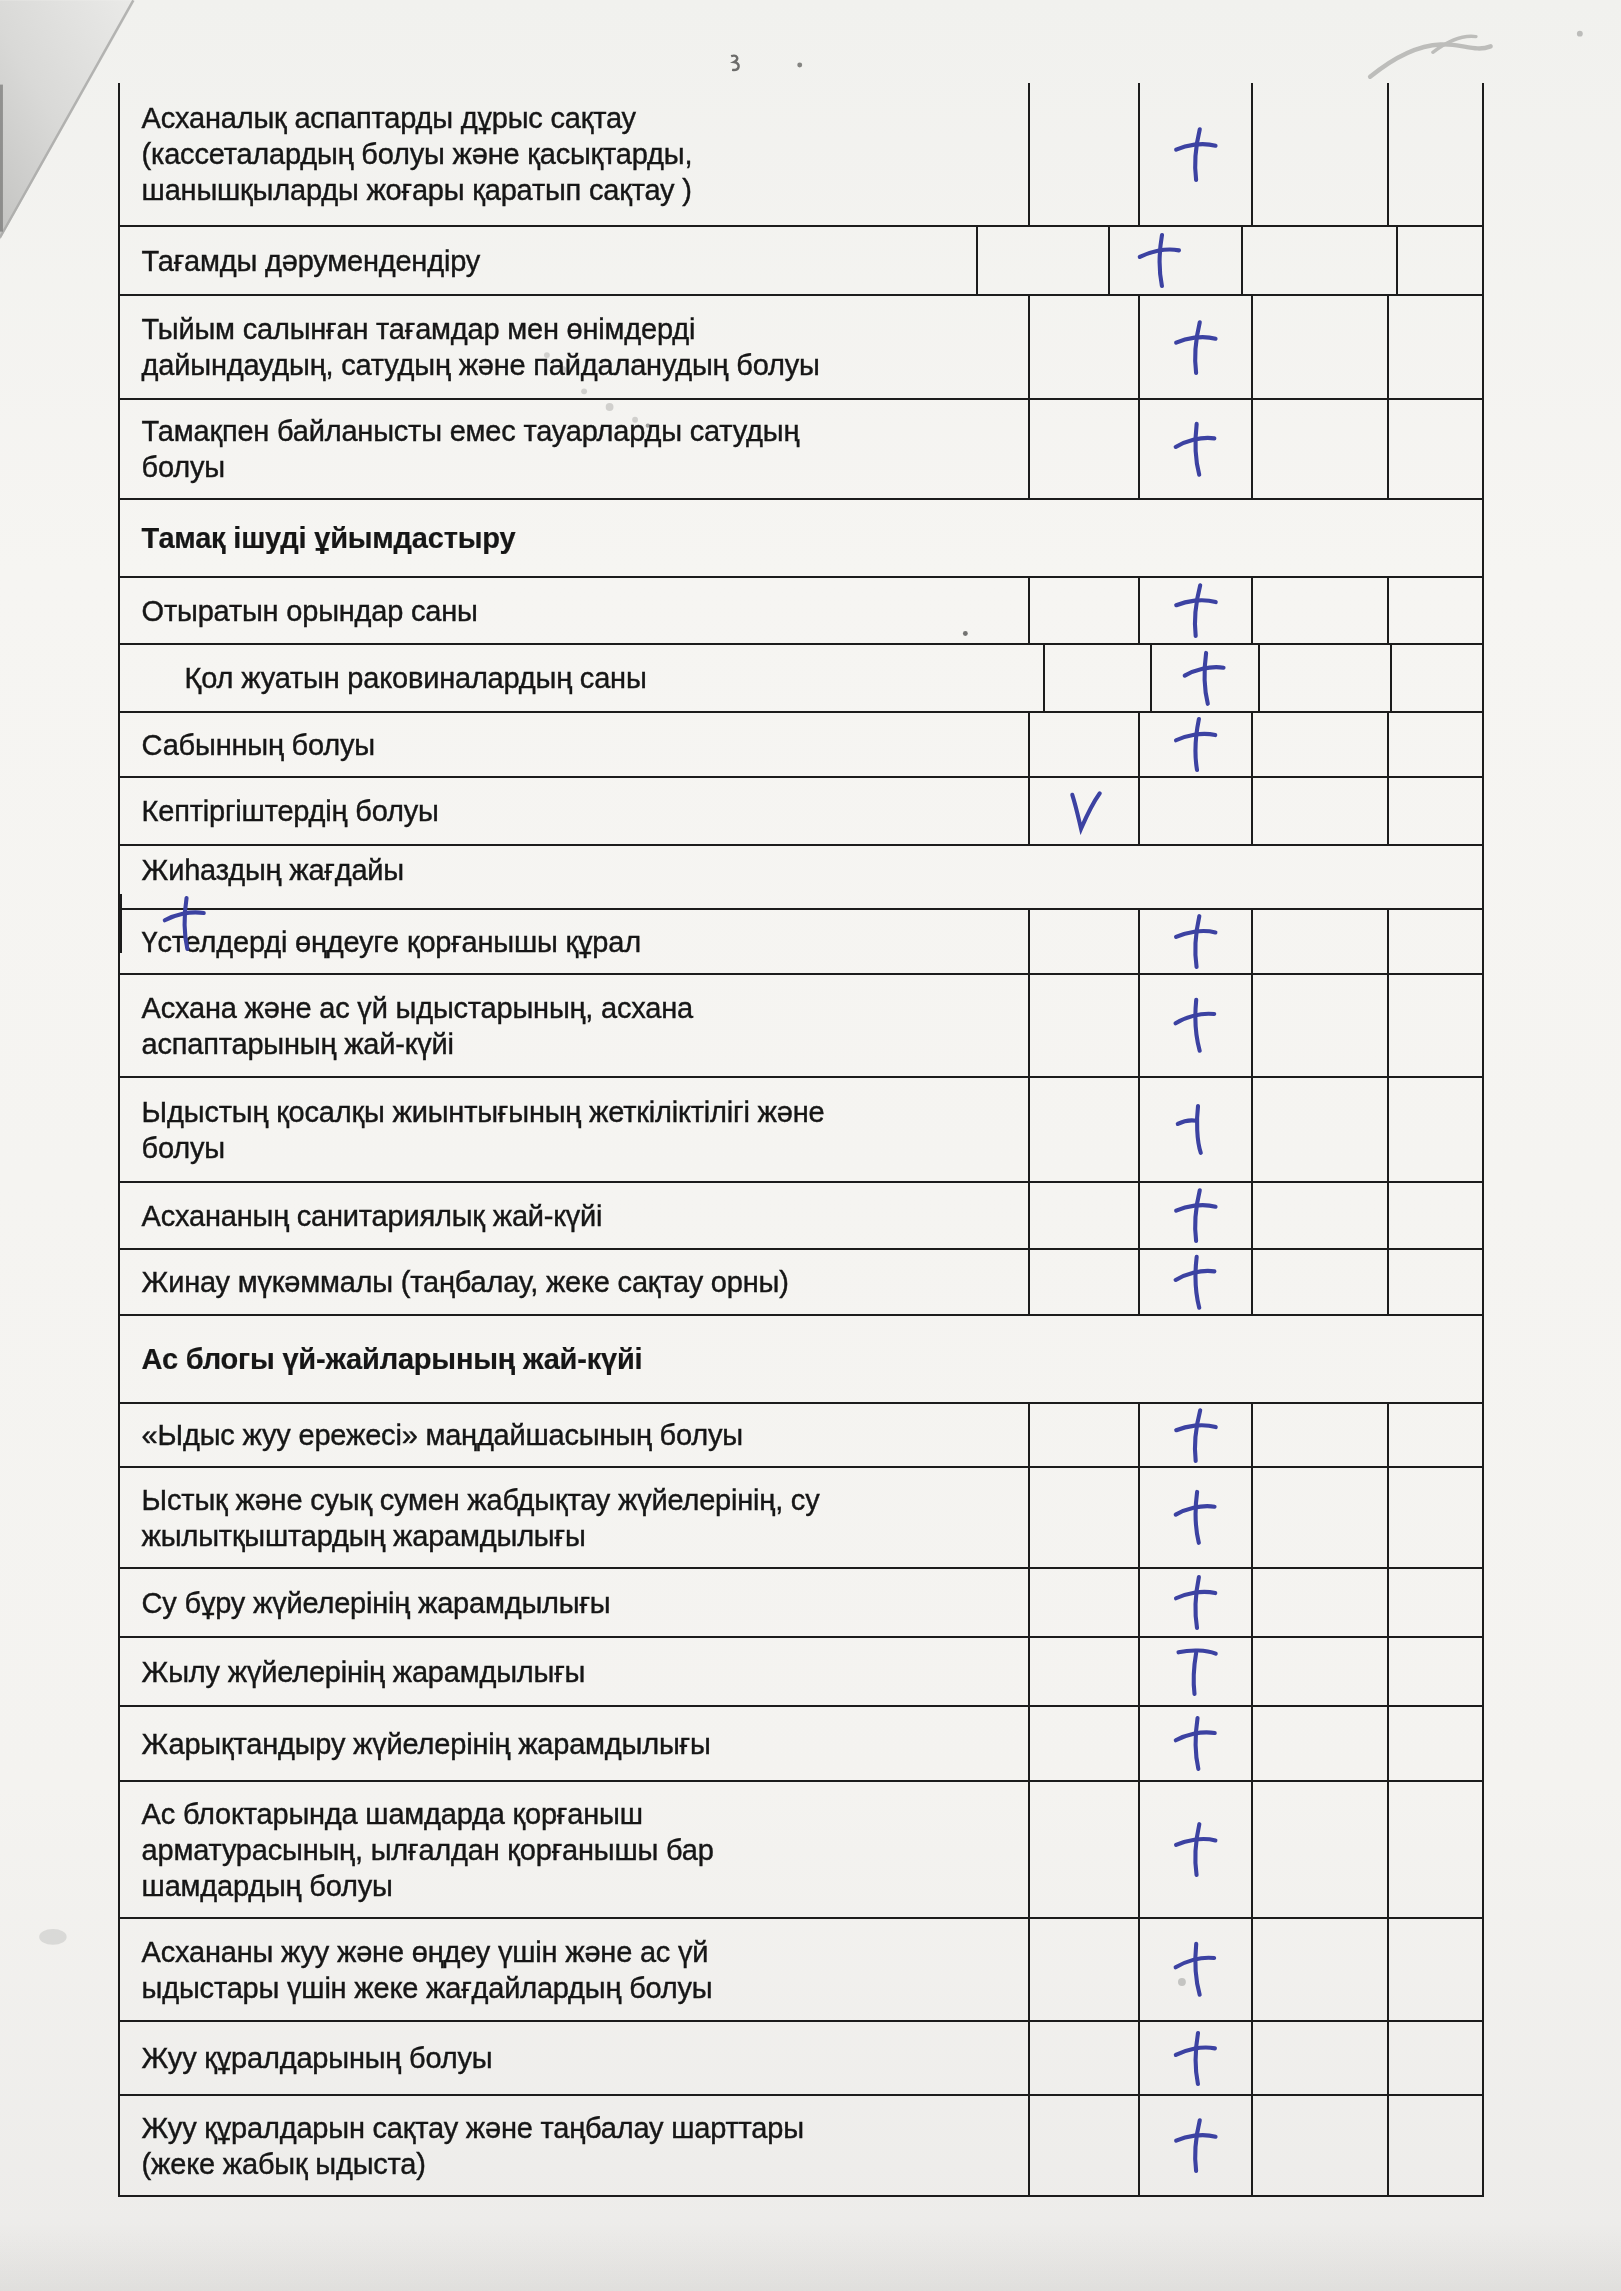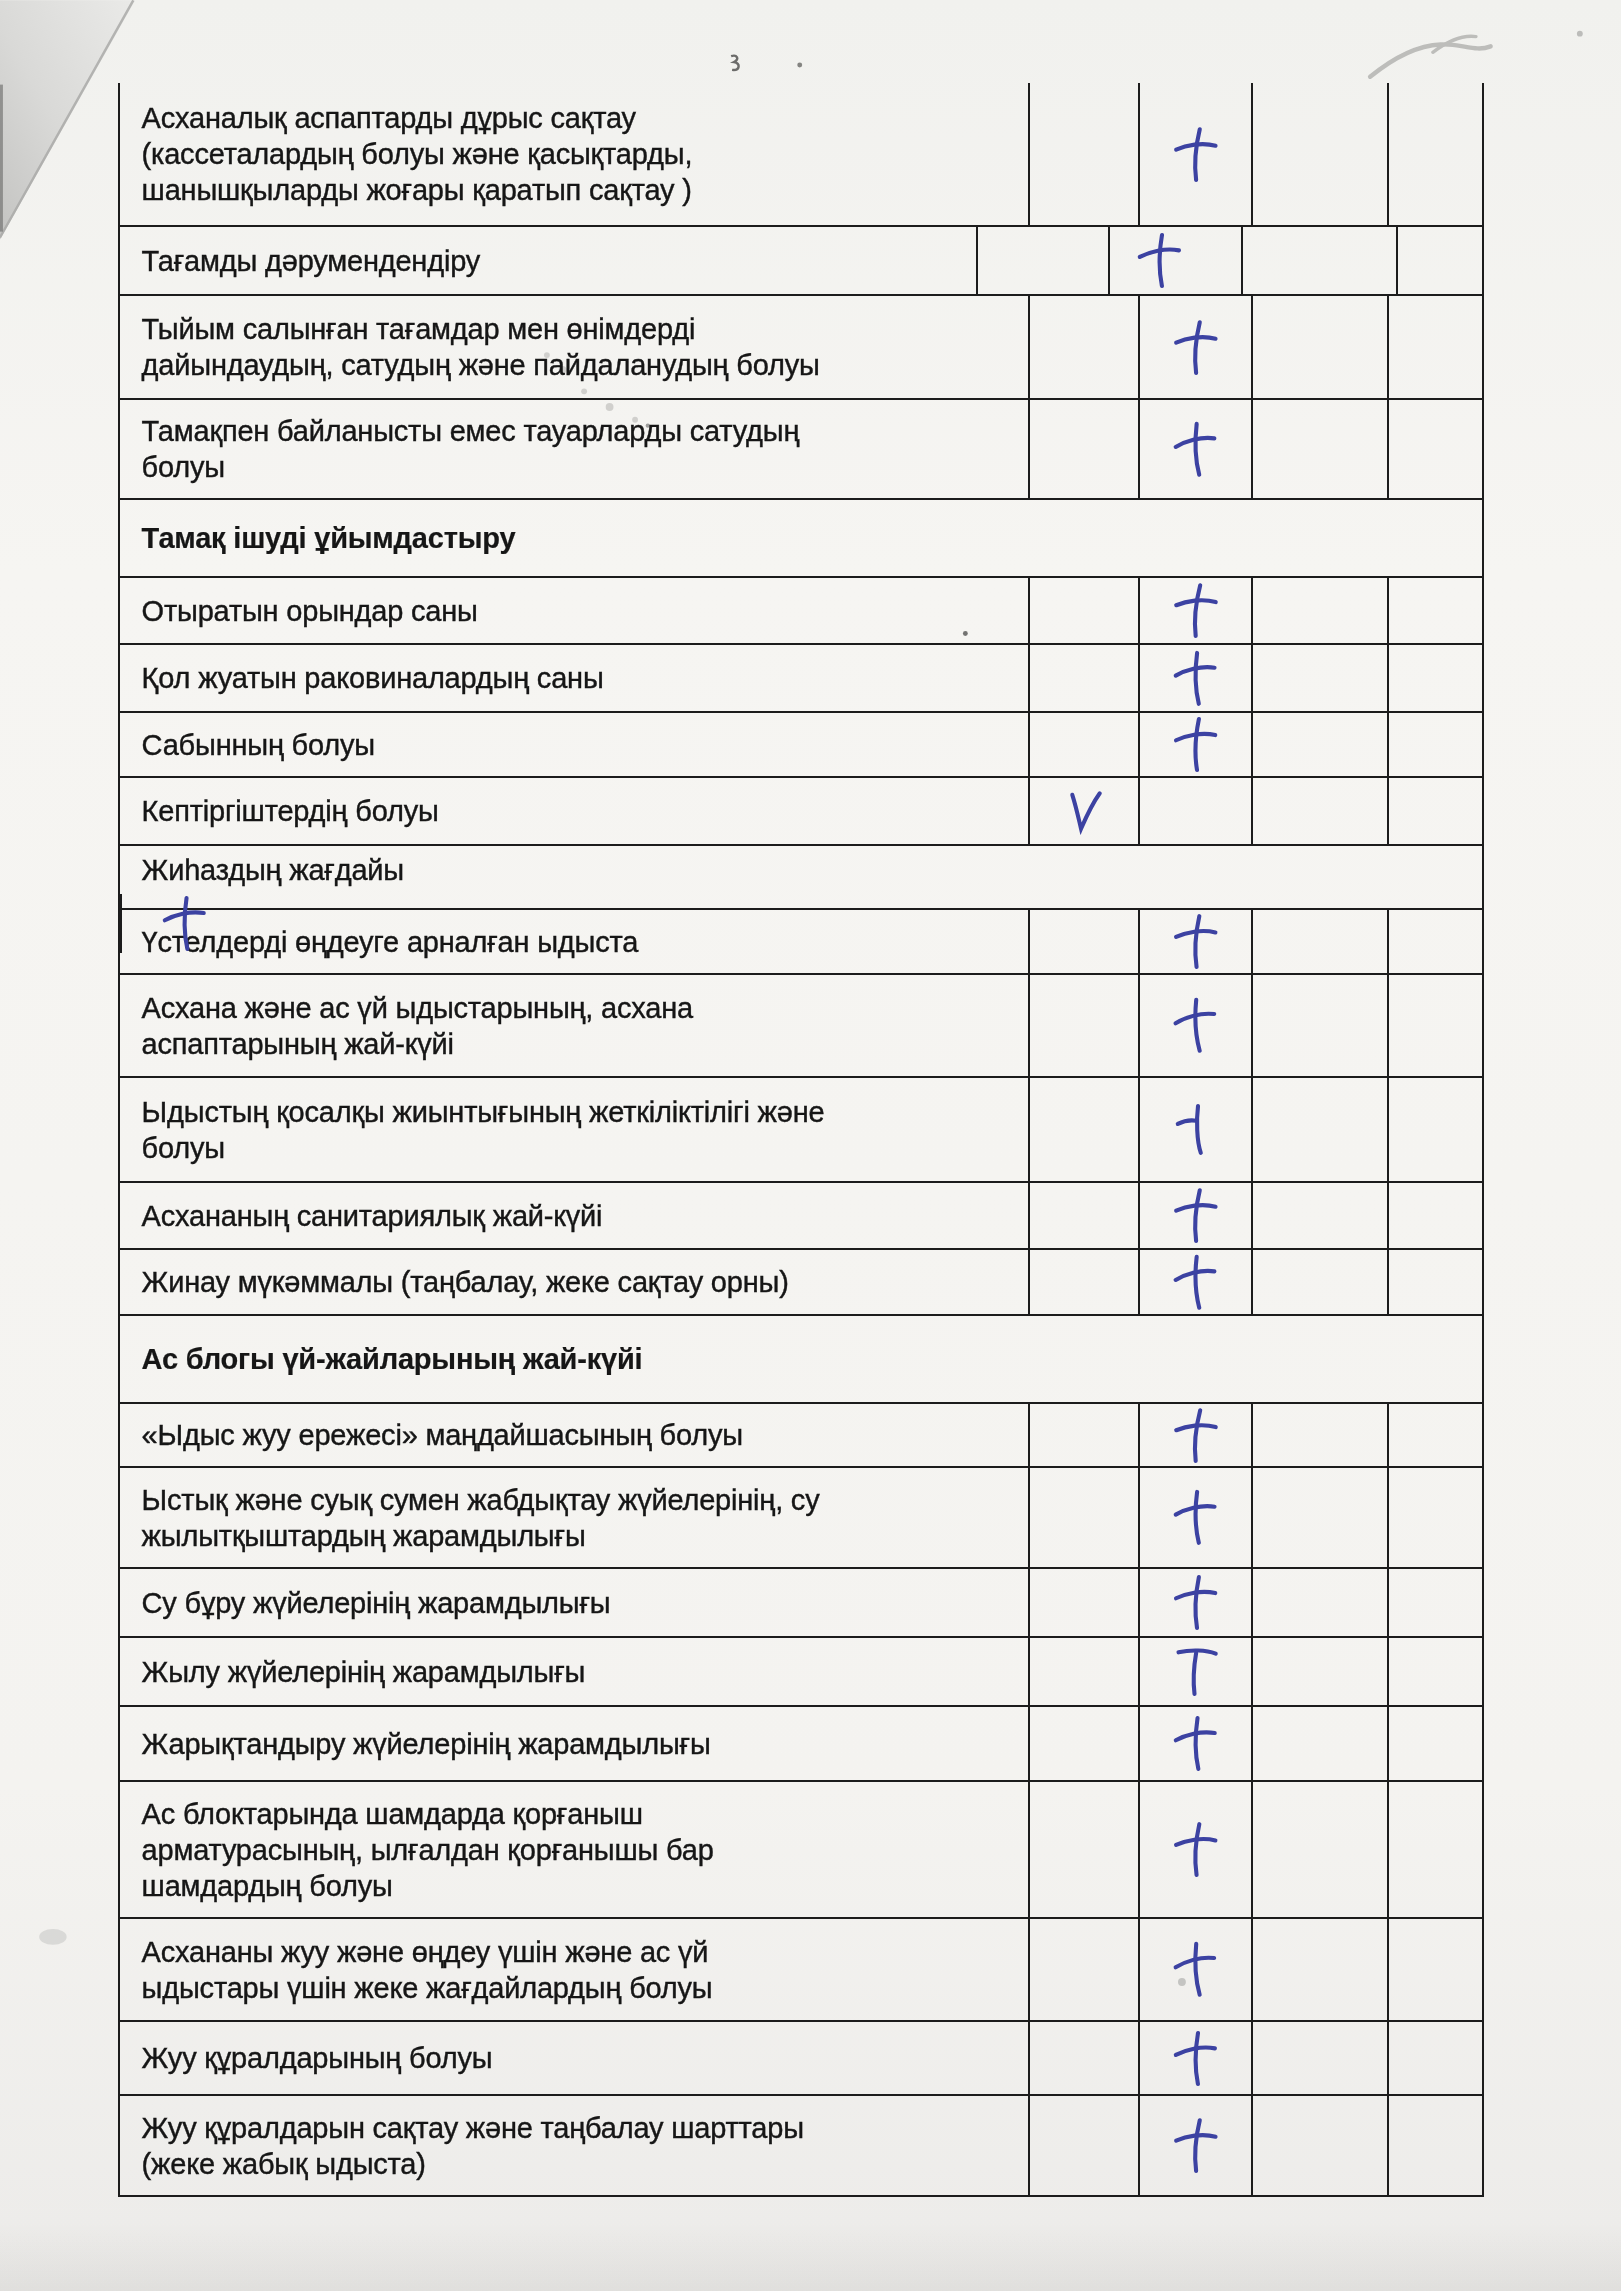"Қол жуатын раковиналардың саны" div.row { padding-left: none -> 43px }
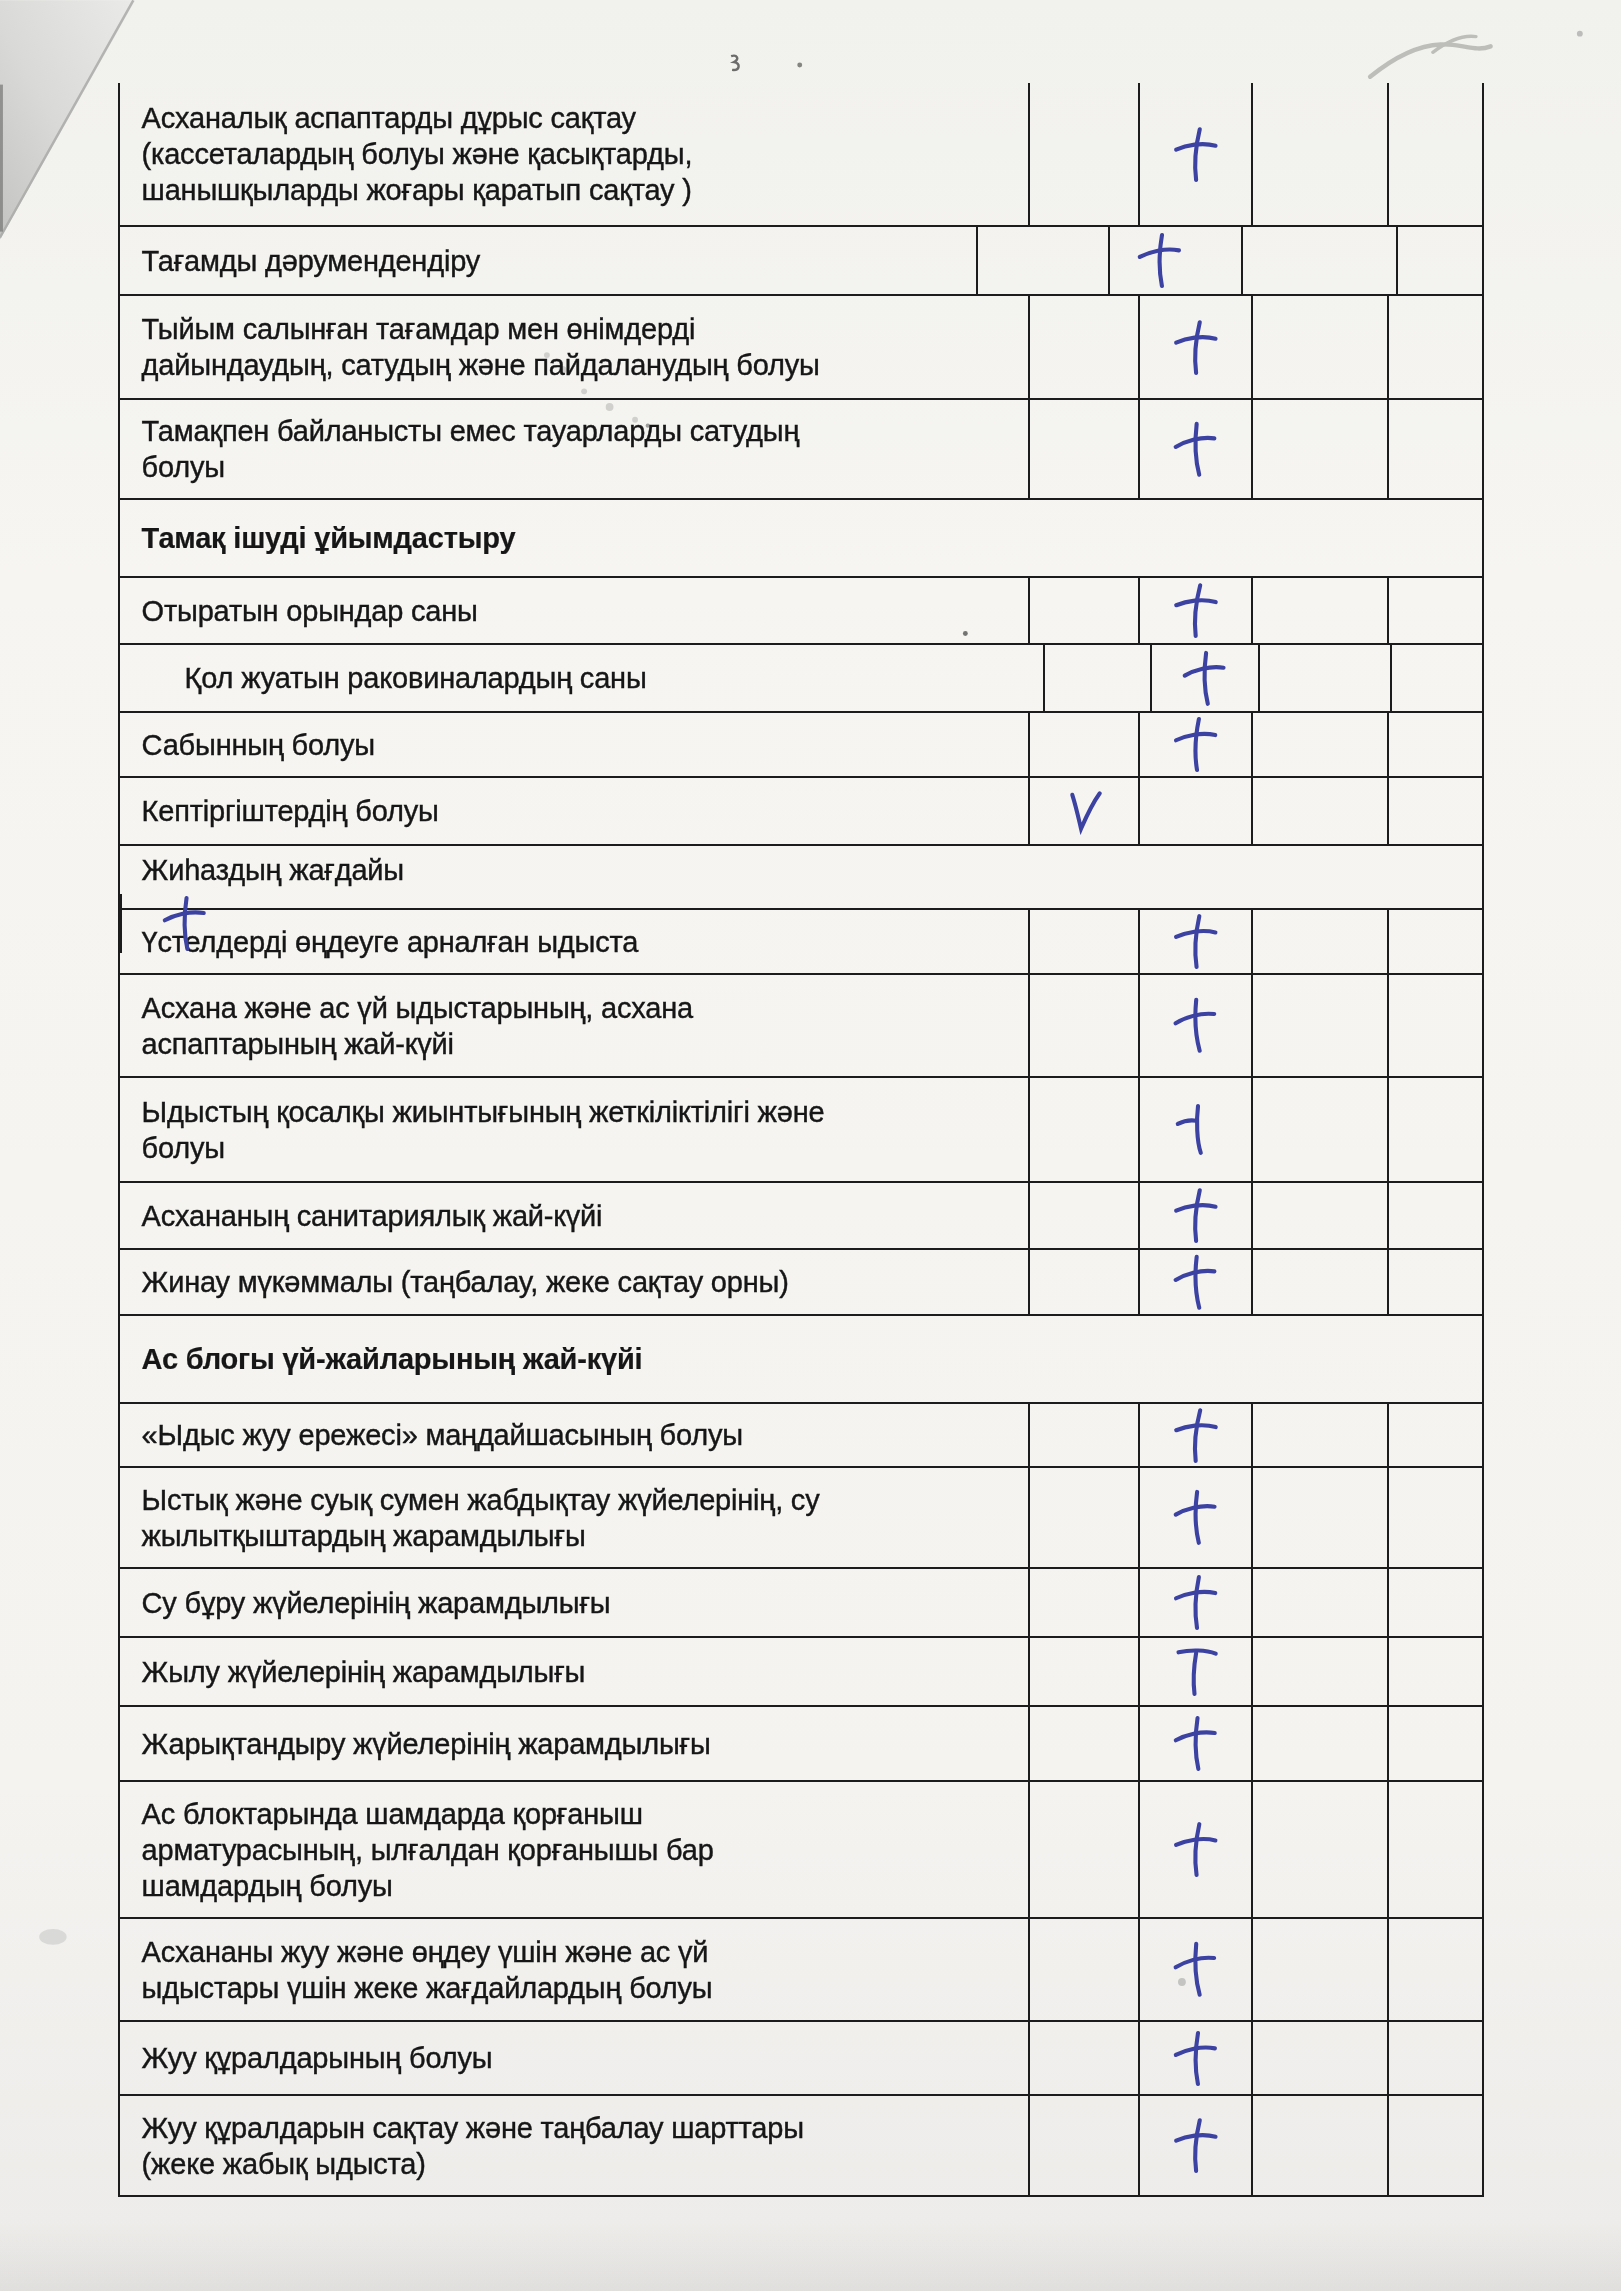"Үстелдерді өңдеуге арналған ыдыста" span { text: арналған ыдыста -> қорғанышы құрал }
